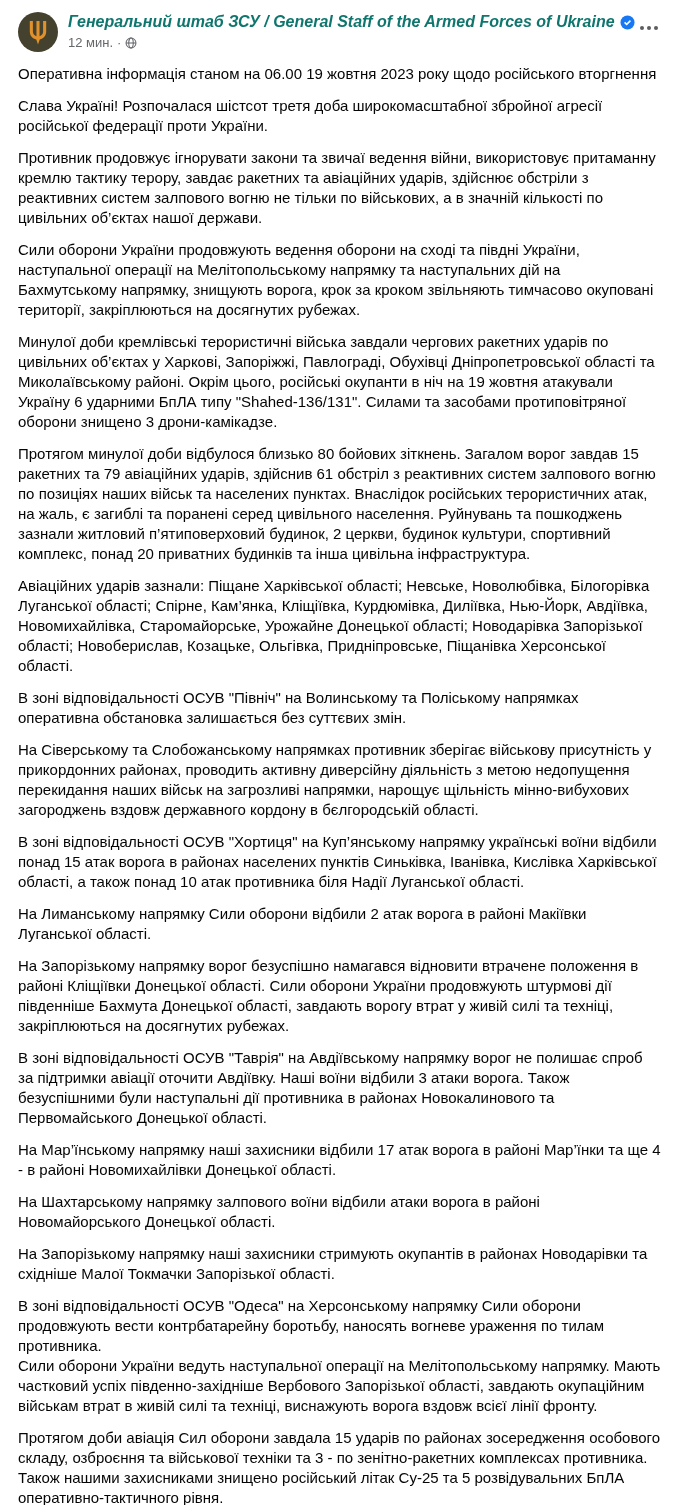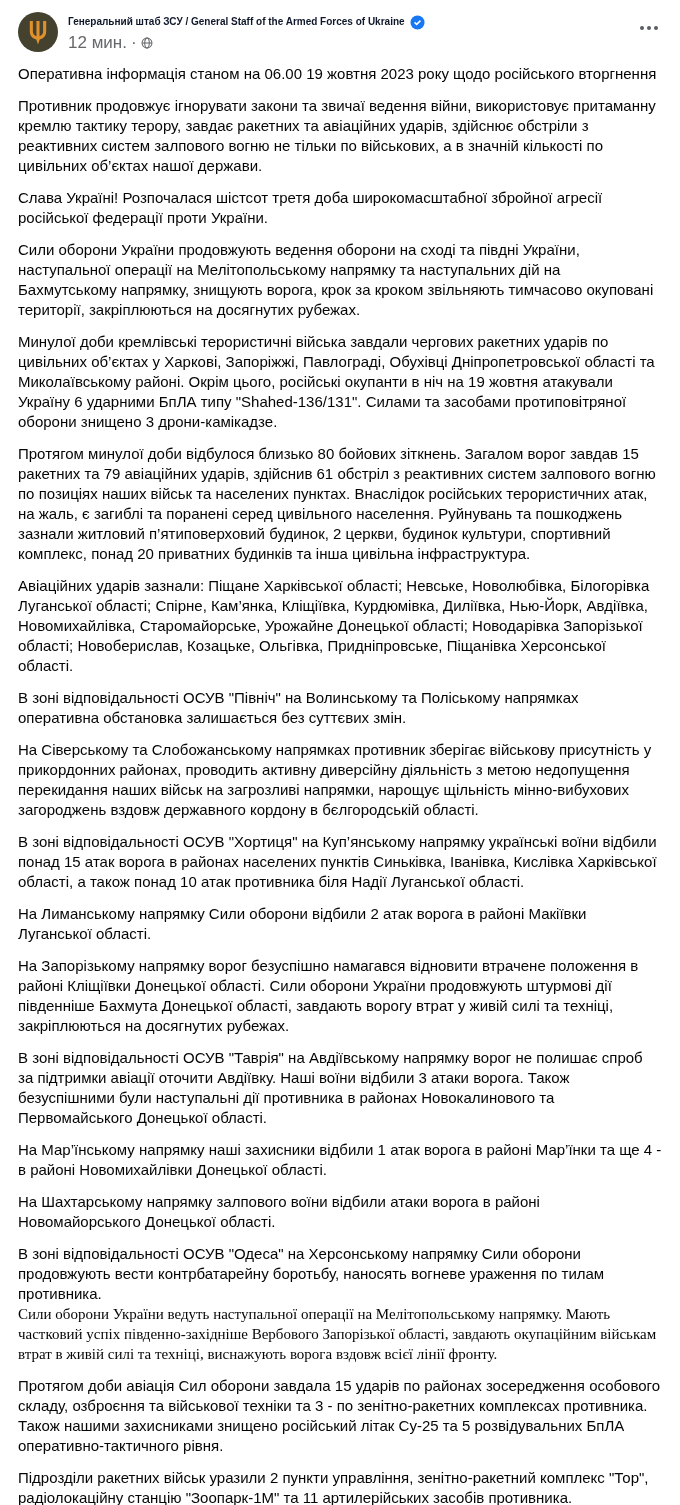"Генеральний штаб ЗСУ / General" .page-name { color: #0f172a -> #0f766e; font-size: 10px -> 16px; font-style: none -> italic }
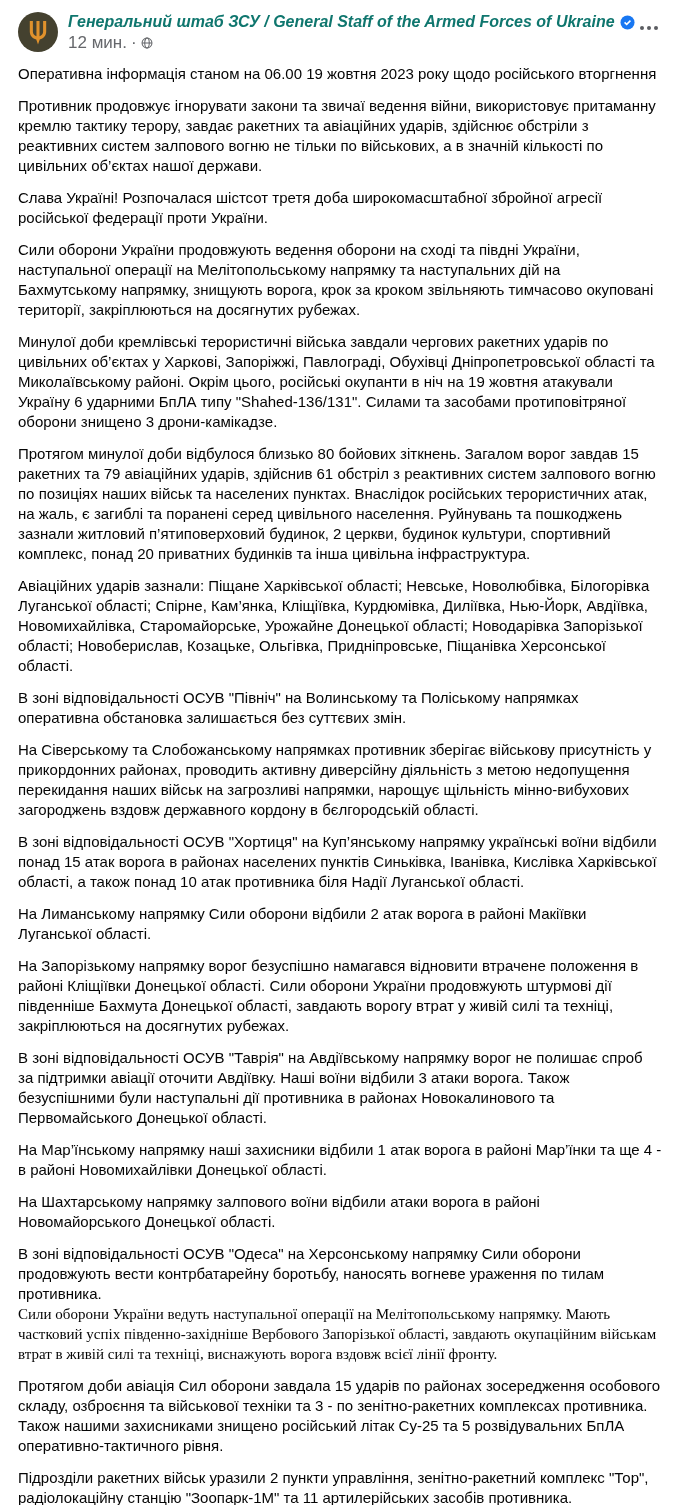"12 мин." .timestamp-row { font-size: 17px -> 13px }
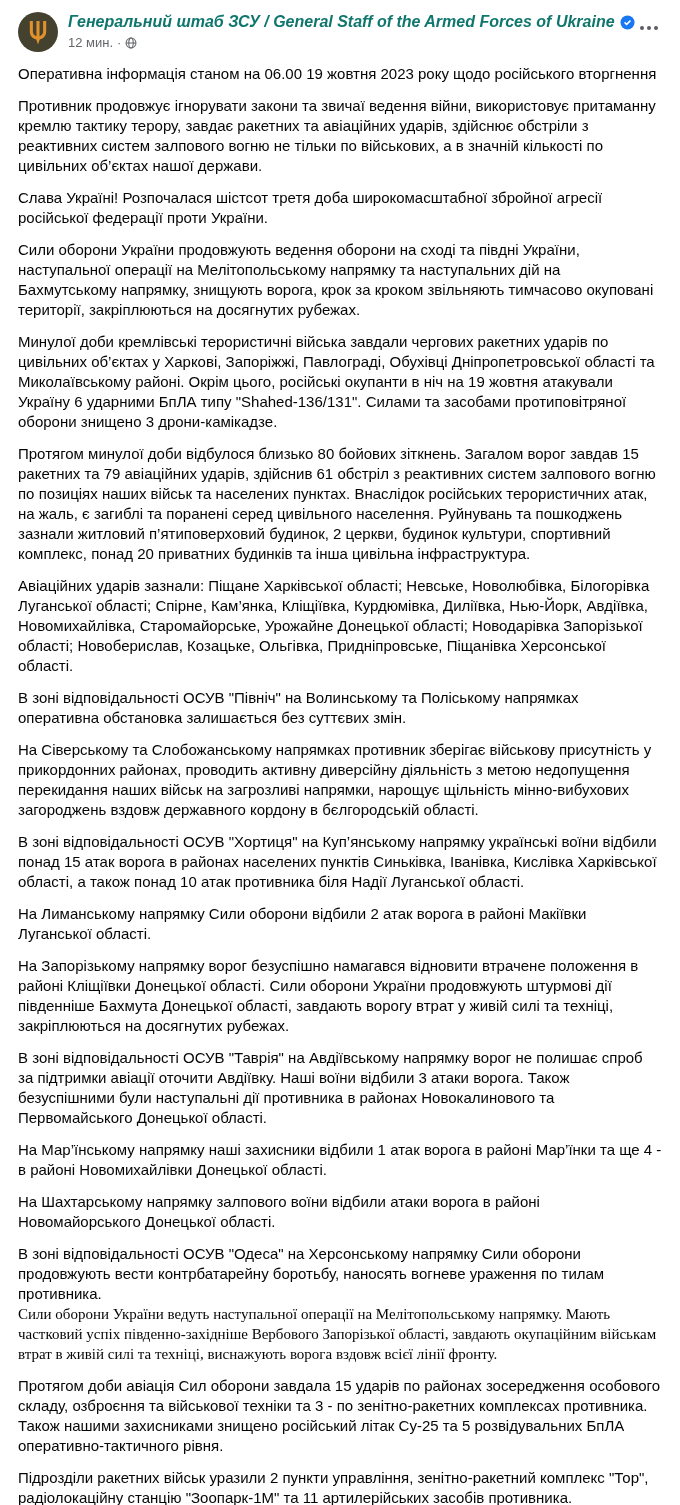"Противник продовжує ігнорувати закони та" p.post-paragraph { order: before "Слава Україні! Розпочалася шістсот третя" -> after "Слава Україні! Розпочалася шістсот третя" }
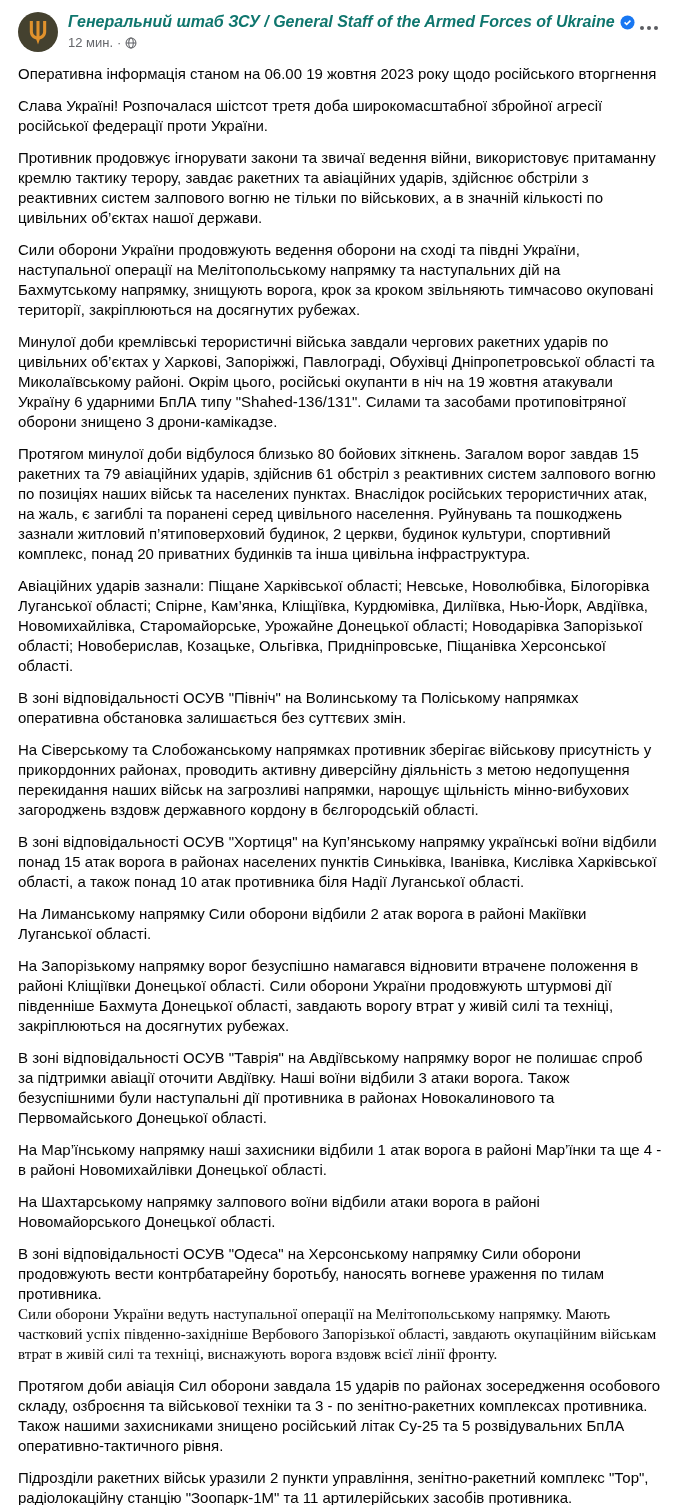"На Мар’їнському напрямку наші захисники" p.post-paragraph { text: 1 -> 17 }
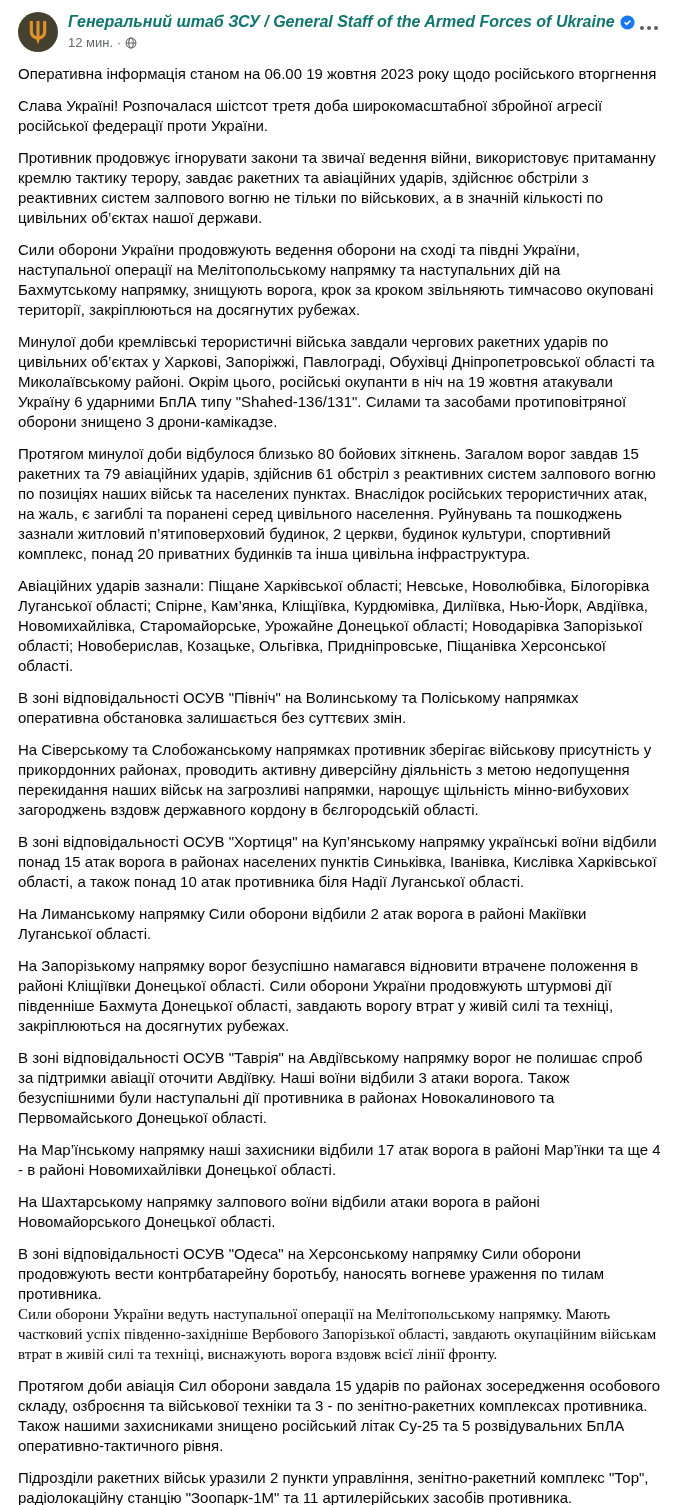"На Запорізькому напрямку наші захисники" p.post-paragraph { html: none -> <p>На Запорізькому напрямку наші захисники стримують окупантів в районах Новодарівки та східніше Малої Токмачки Запорізької області.</p> }
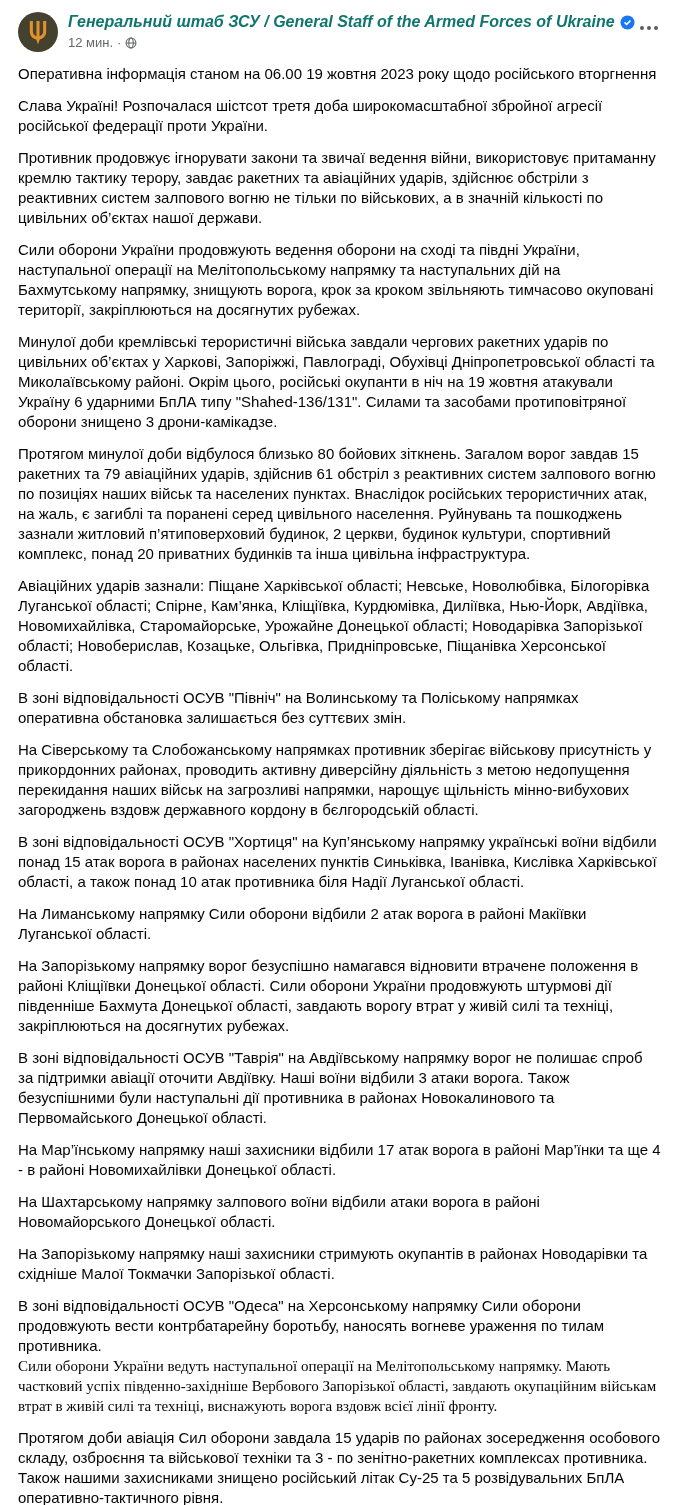"Сили оборони України ведуть наступальної" .post-paragraph.tight { font-family: Liberation Serif, serif -> none }
